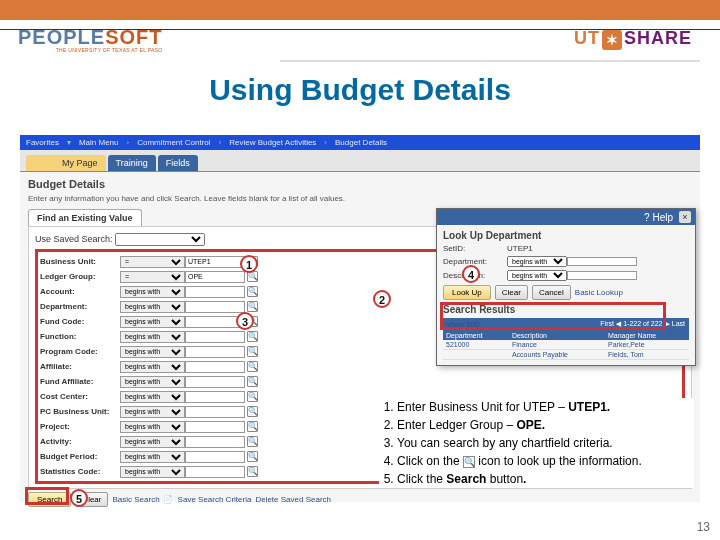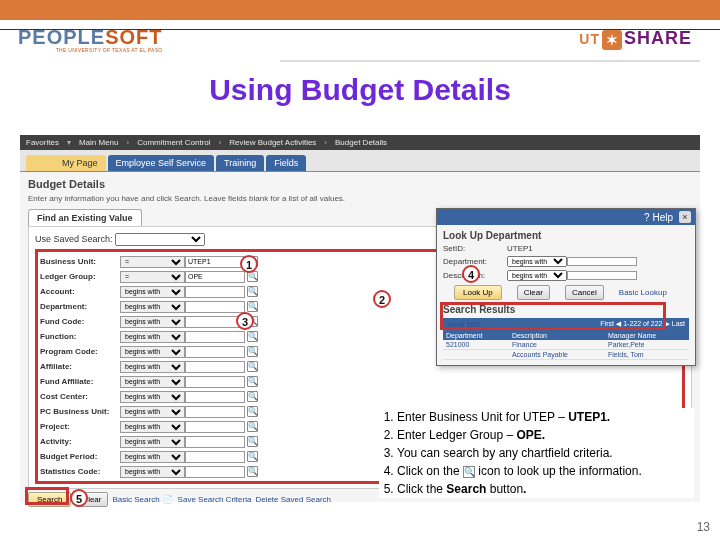"UT" .logo-ut .ut { font-size: 14px -> 18px }
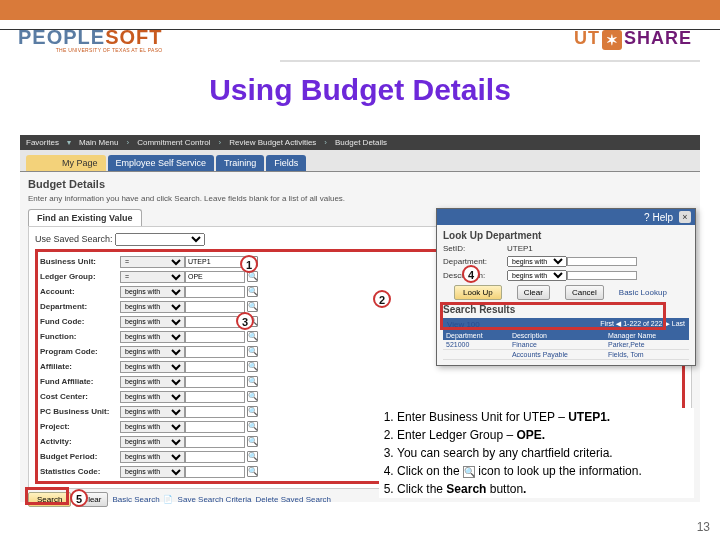"Using Budget Details" .slide-title { color: #6d28d9 -> #0369a1 }
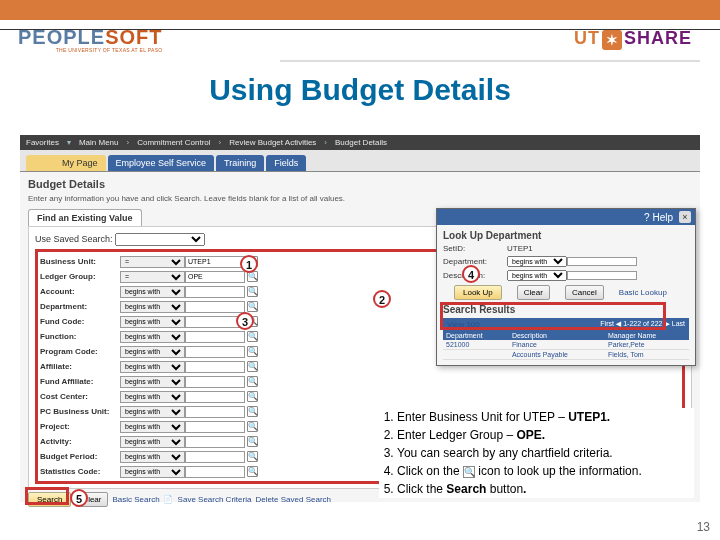"Favorites" .breadcrumb { background: #404040 -> #1d4ed8 }
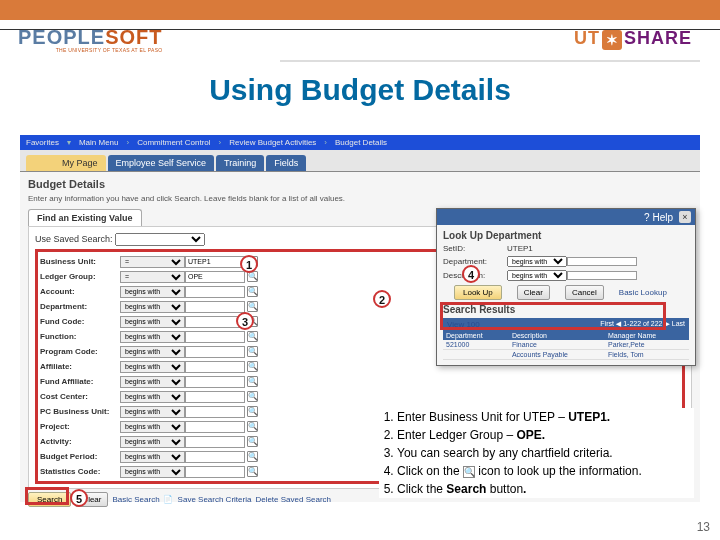"Employee Self Service" div.tab { html: <div>Employee Self Service</div> -> none }
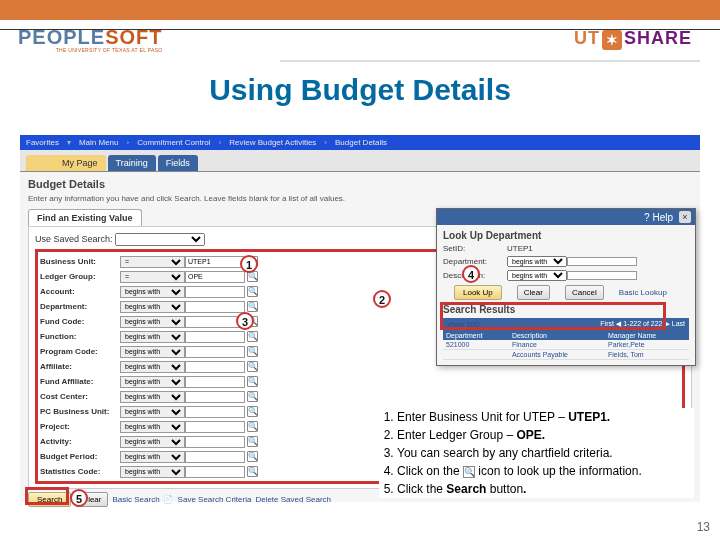"Look Up" .popup .pbtns { gap: 15px -> 4px; margin: 4px 11px -> 4px 0 }
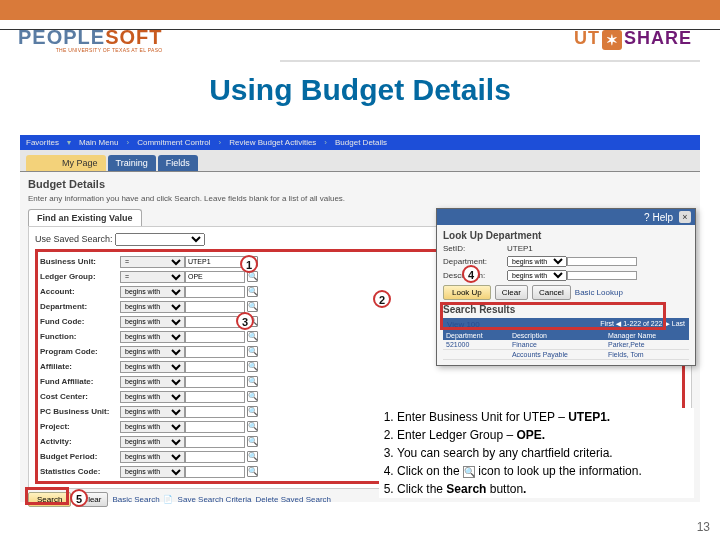"Enter Business Unit for UTEP" .instr { bottom: 42px -> 52px }
